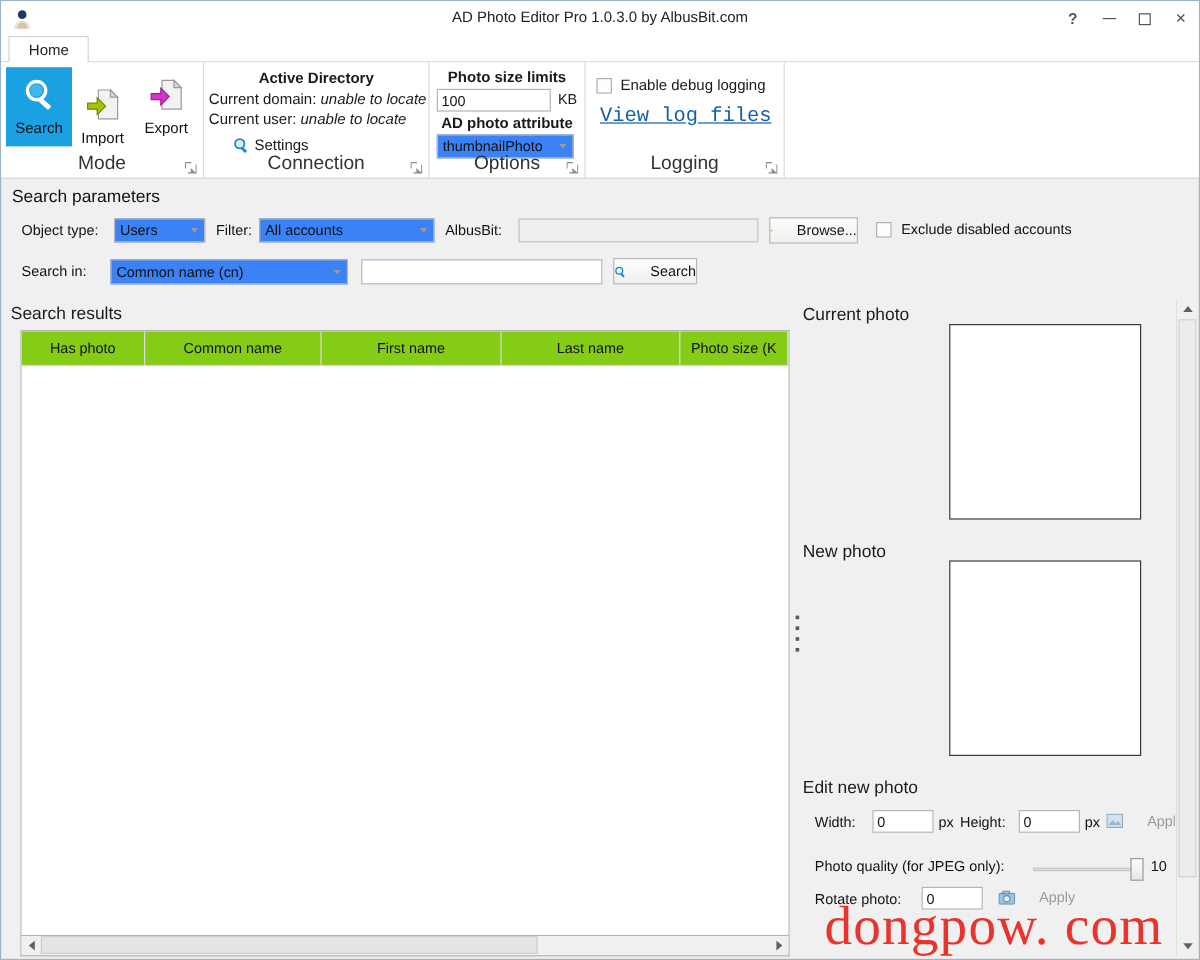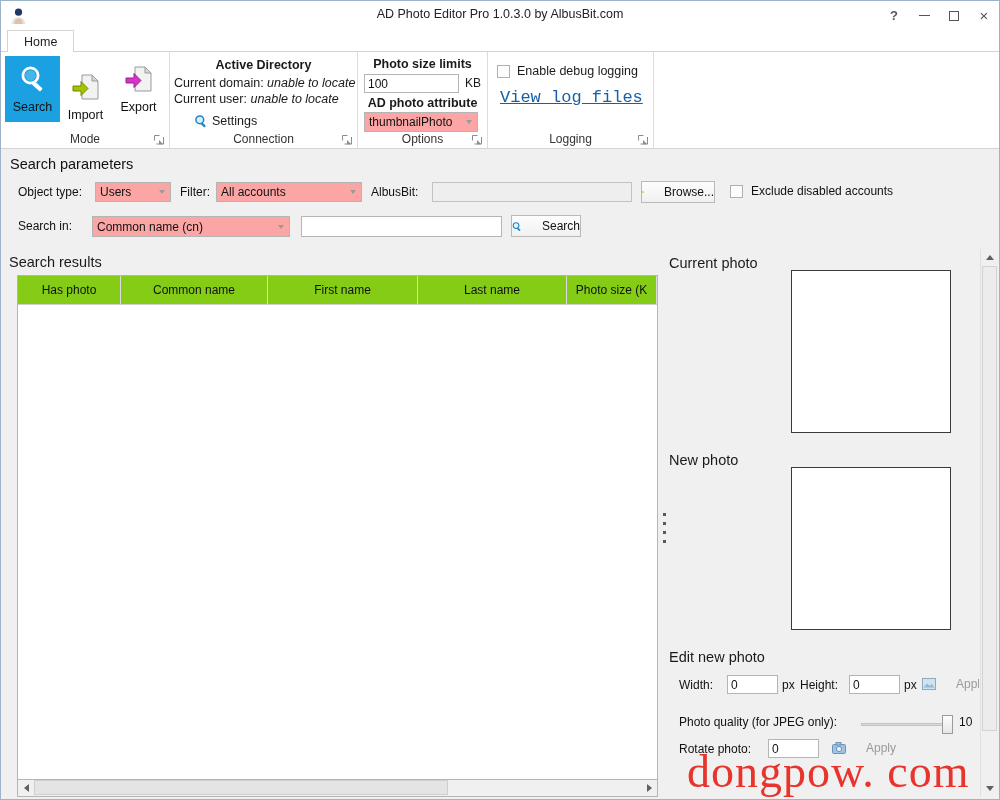"thumbnailPhoto" .combo { background: #fca5a5 -> #3b82f6 }
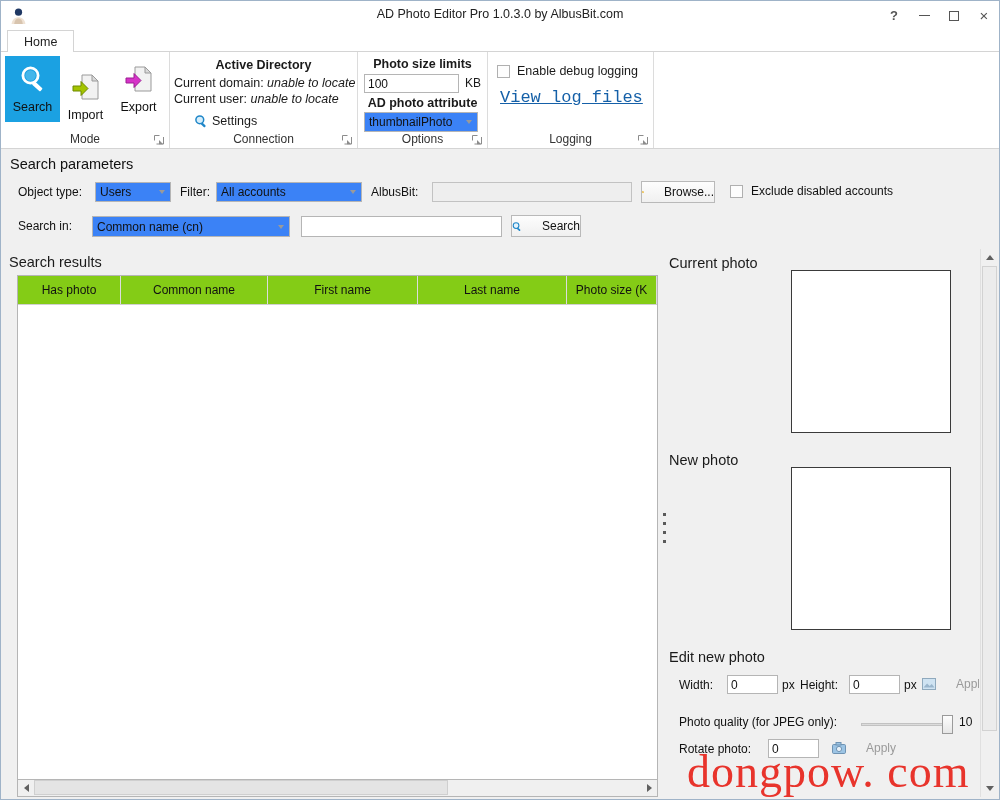"Mode" .rgroup-title { font-size: 12px -> 16px }
